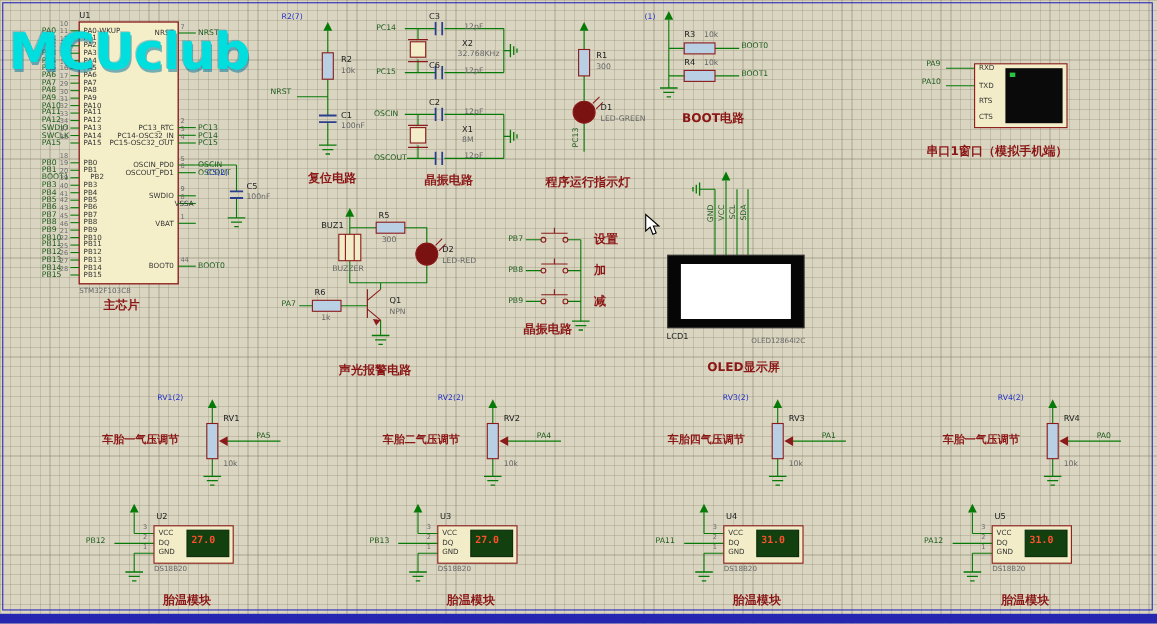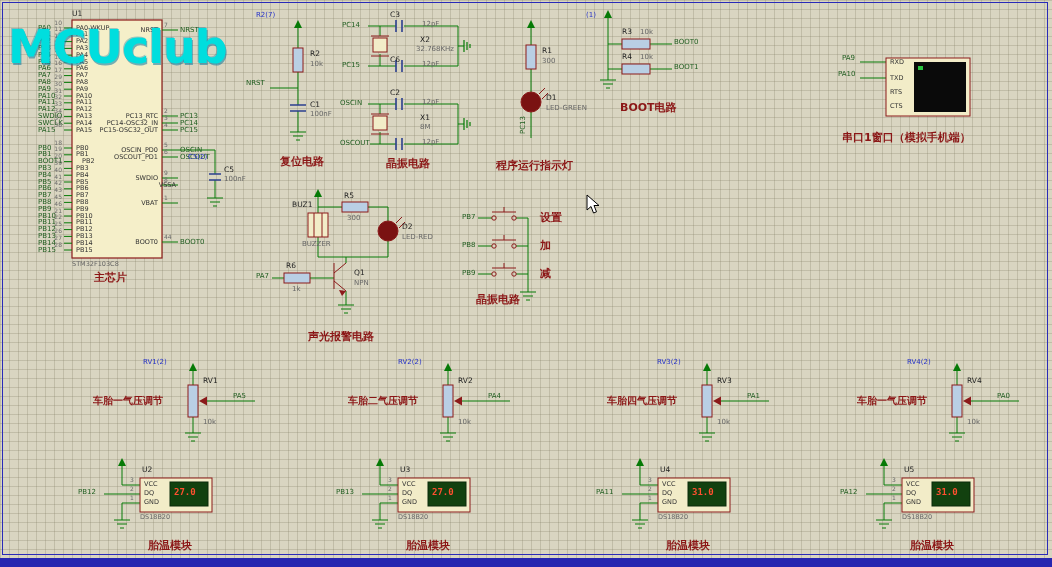"LCD1" div.sec { html: none -> <div> <svg> <path></path> <path></path> <path></path> <rect></rect> <rect></rect> </svg> <span>GND</span> <span>VCC</span> <span>SCL</span> <span>SDA</span> <span>LCD1</span> <span>OLED12864I2C</span> <span>OLED显示屏</span> </div> }
